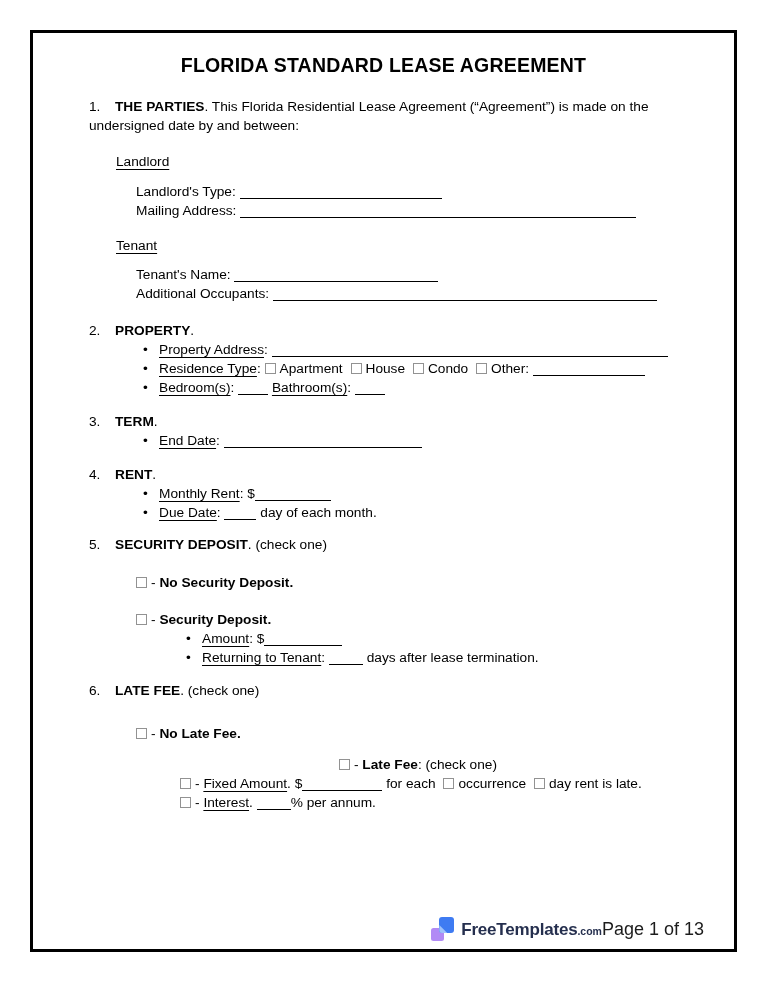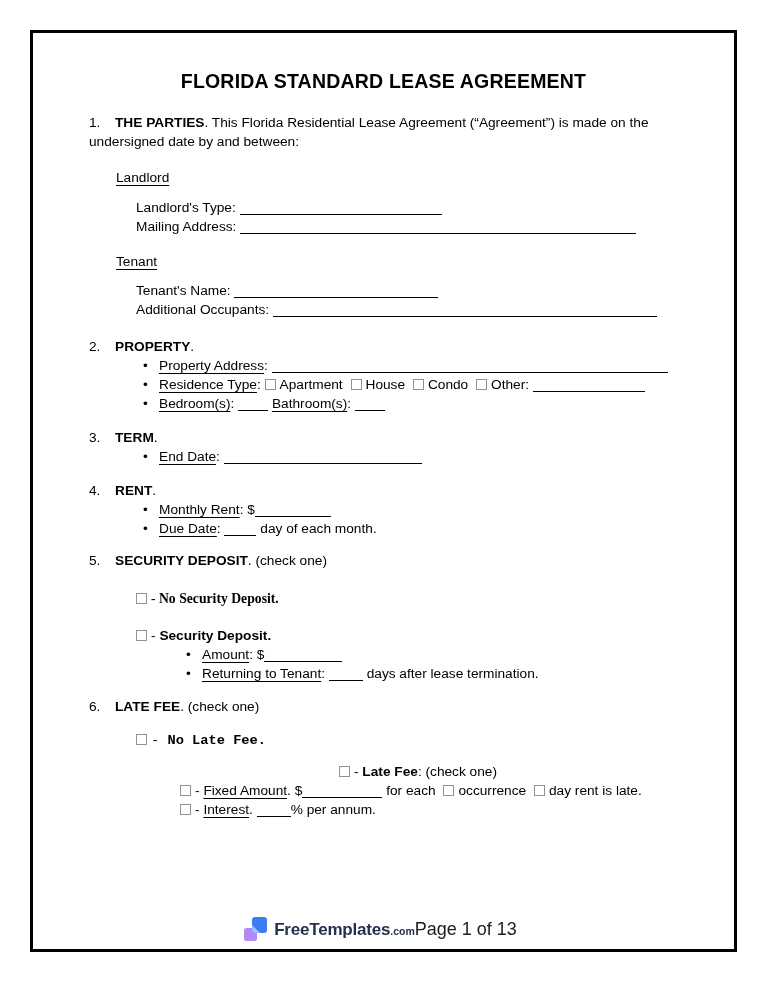"FLORIDA STANDARD LEASE AGREEMENT" .content { padding: 36px 34px 0 56px -> 20px 34px 0 56px }
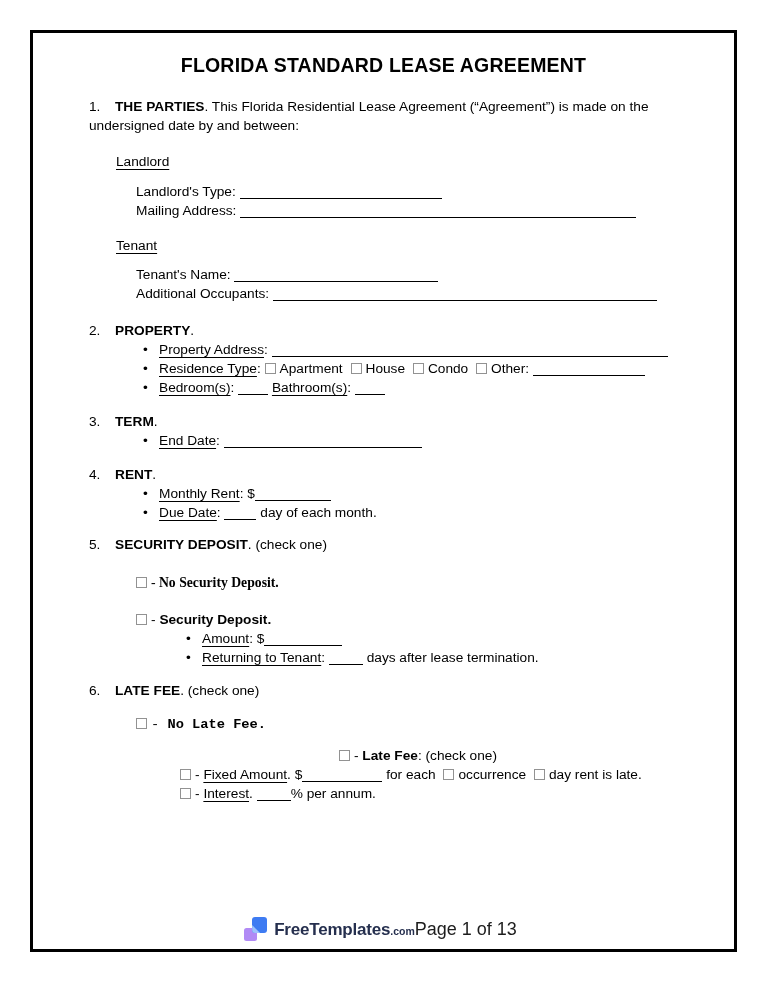"- No Security Deposit." div.ind2 { font-family: Liberation Serif, serif -> none }
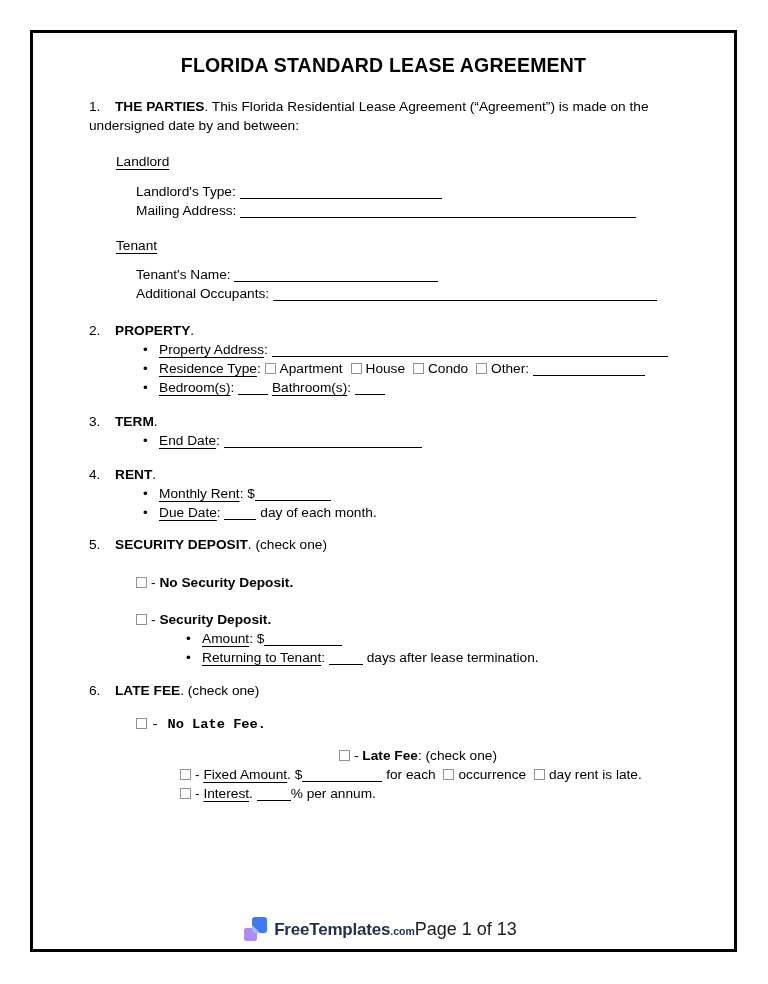"- No Late Fee." div.ind2 { font-family: Liberation Mono, monospace -> none; margin-top: 15px -> 24px }
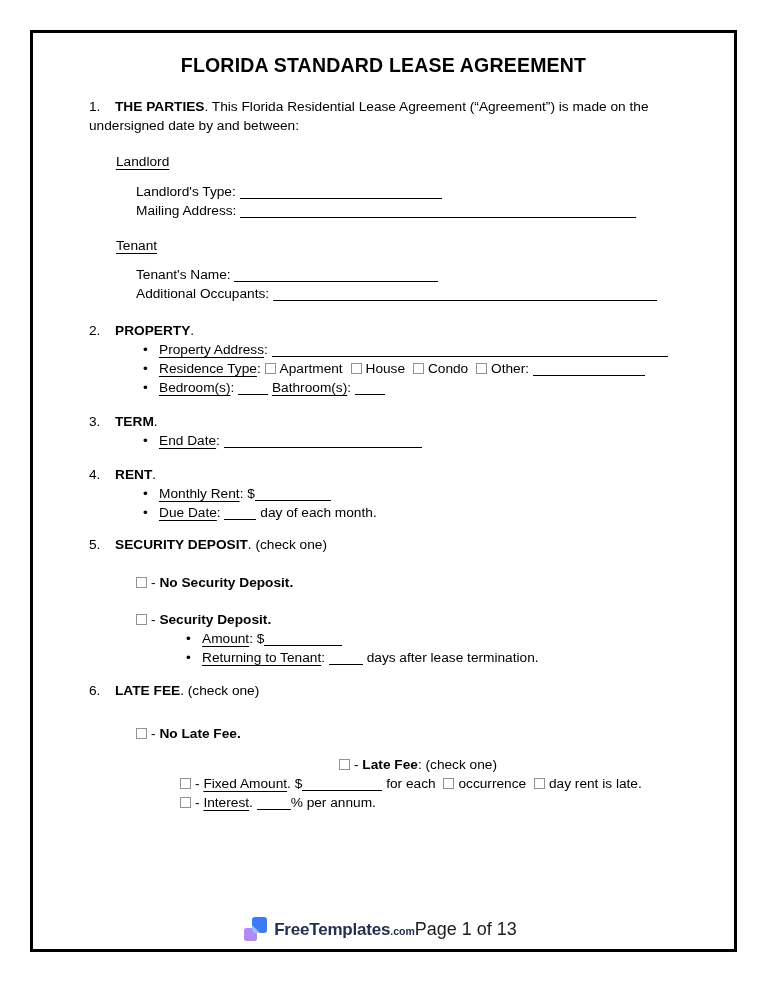"FreeTemplates.com" .footer { justify-content: center -> flex-end }
